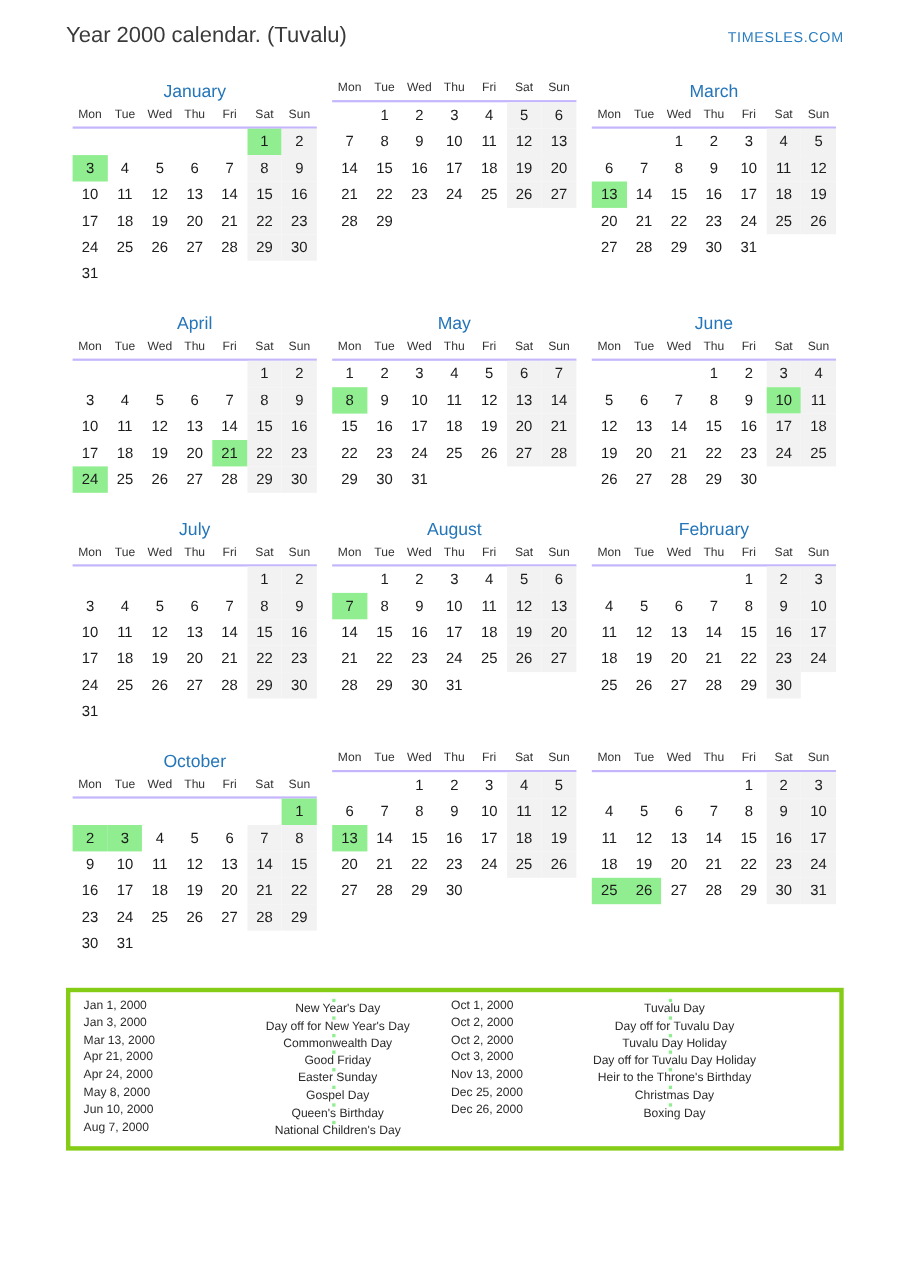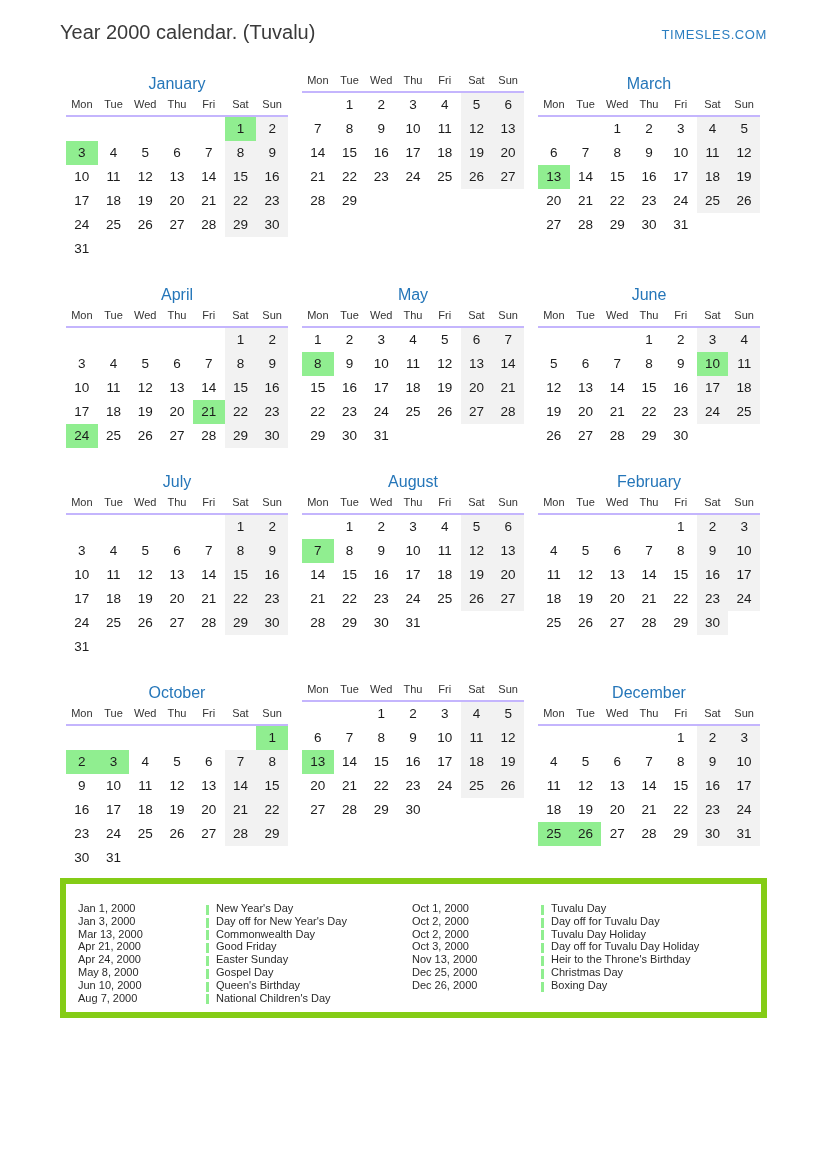"December" div.month-title { html: <div>December</div> -> none }
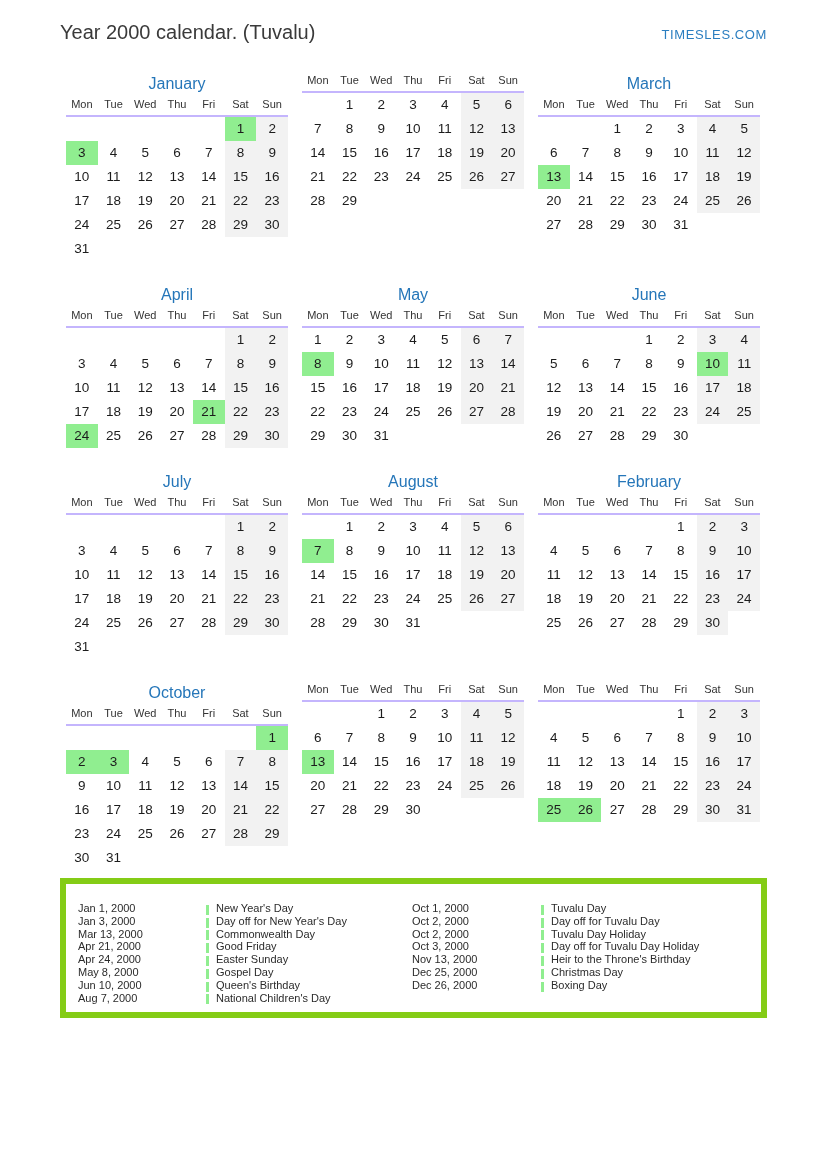"Jan 1, 2000" .legend { border: 6px solid #84cc16 -> 4px solid #84cc16; margin: 8px 60px 0 60px -> 28px 60px 0 60px; padding: 18px 0 8px 12px -> 6px 0 8px 12px }
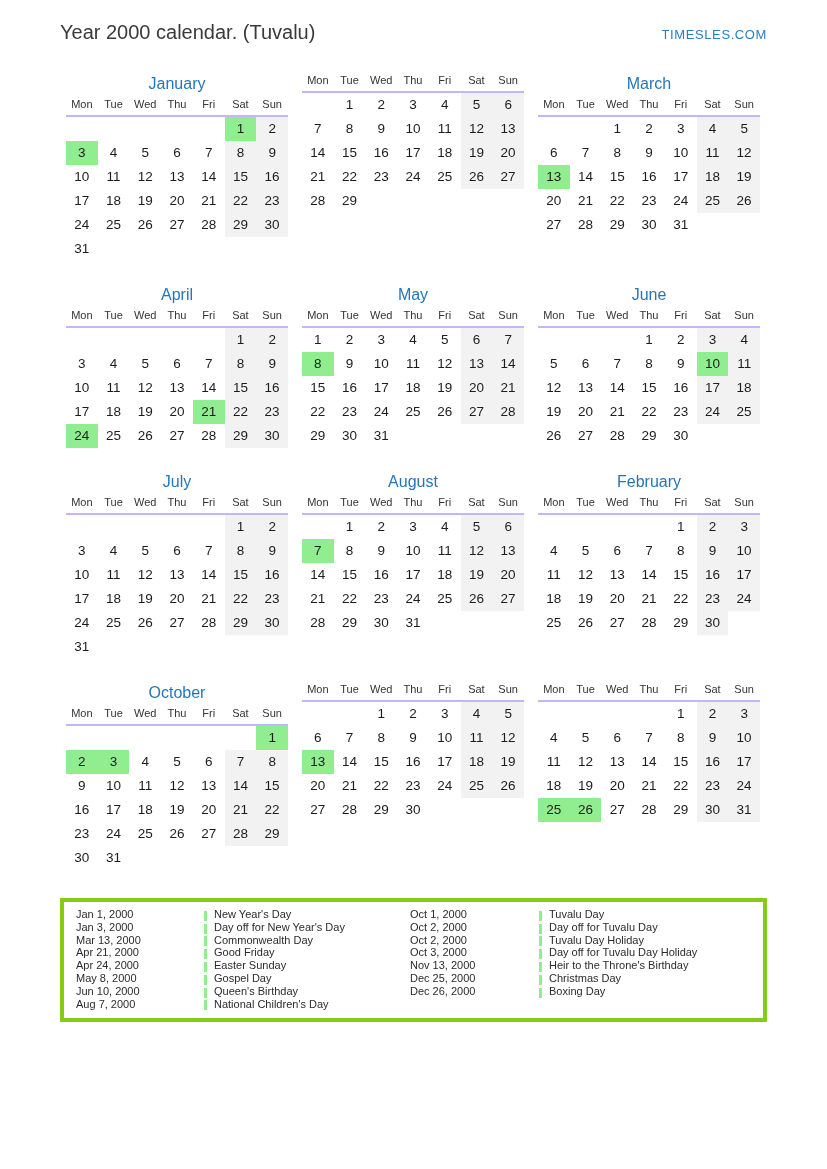"New Year's Day" .legend-name { align-items: flex-end -> center; flex-direction: none -> column }
